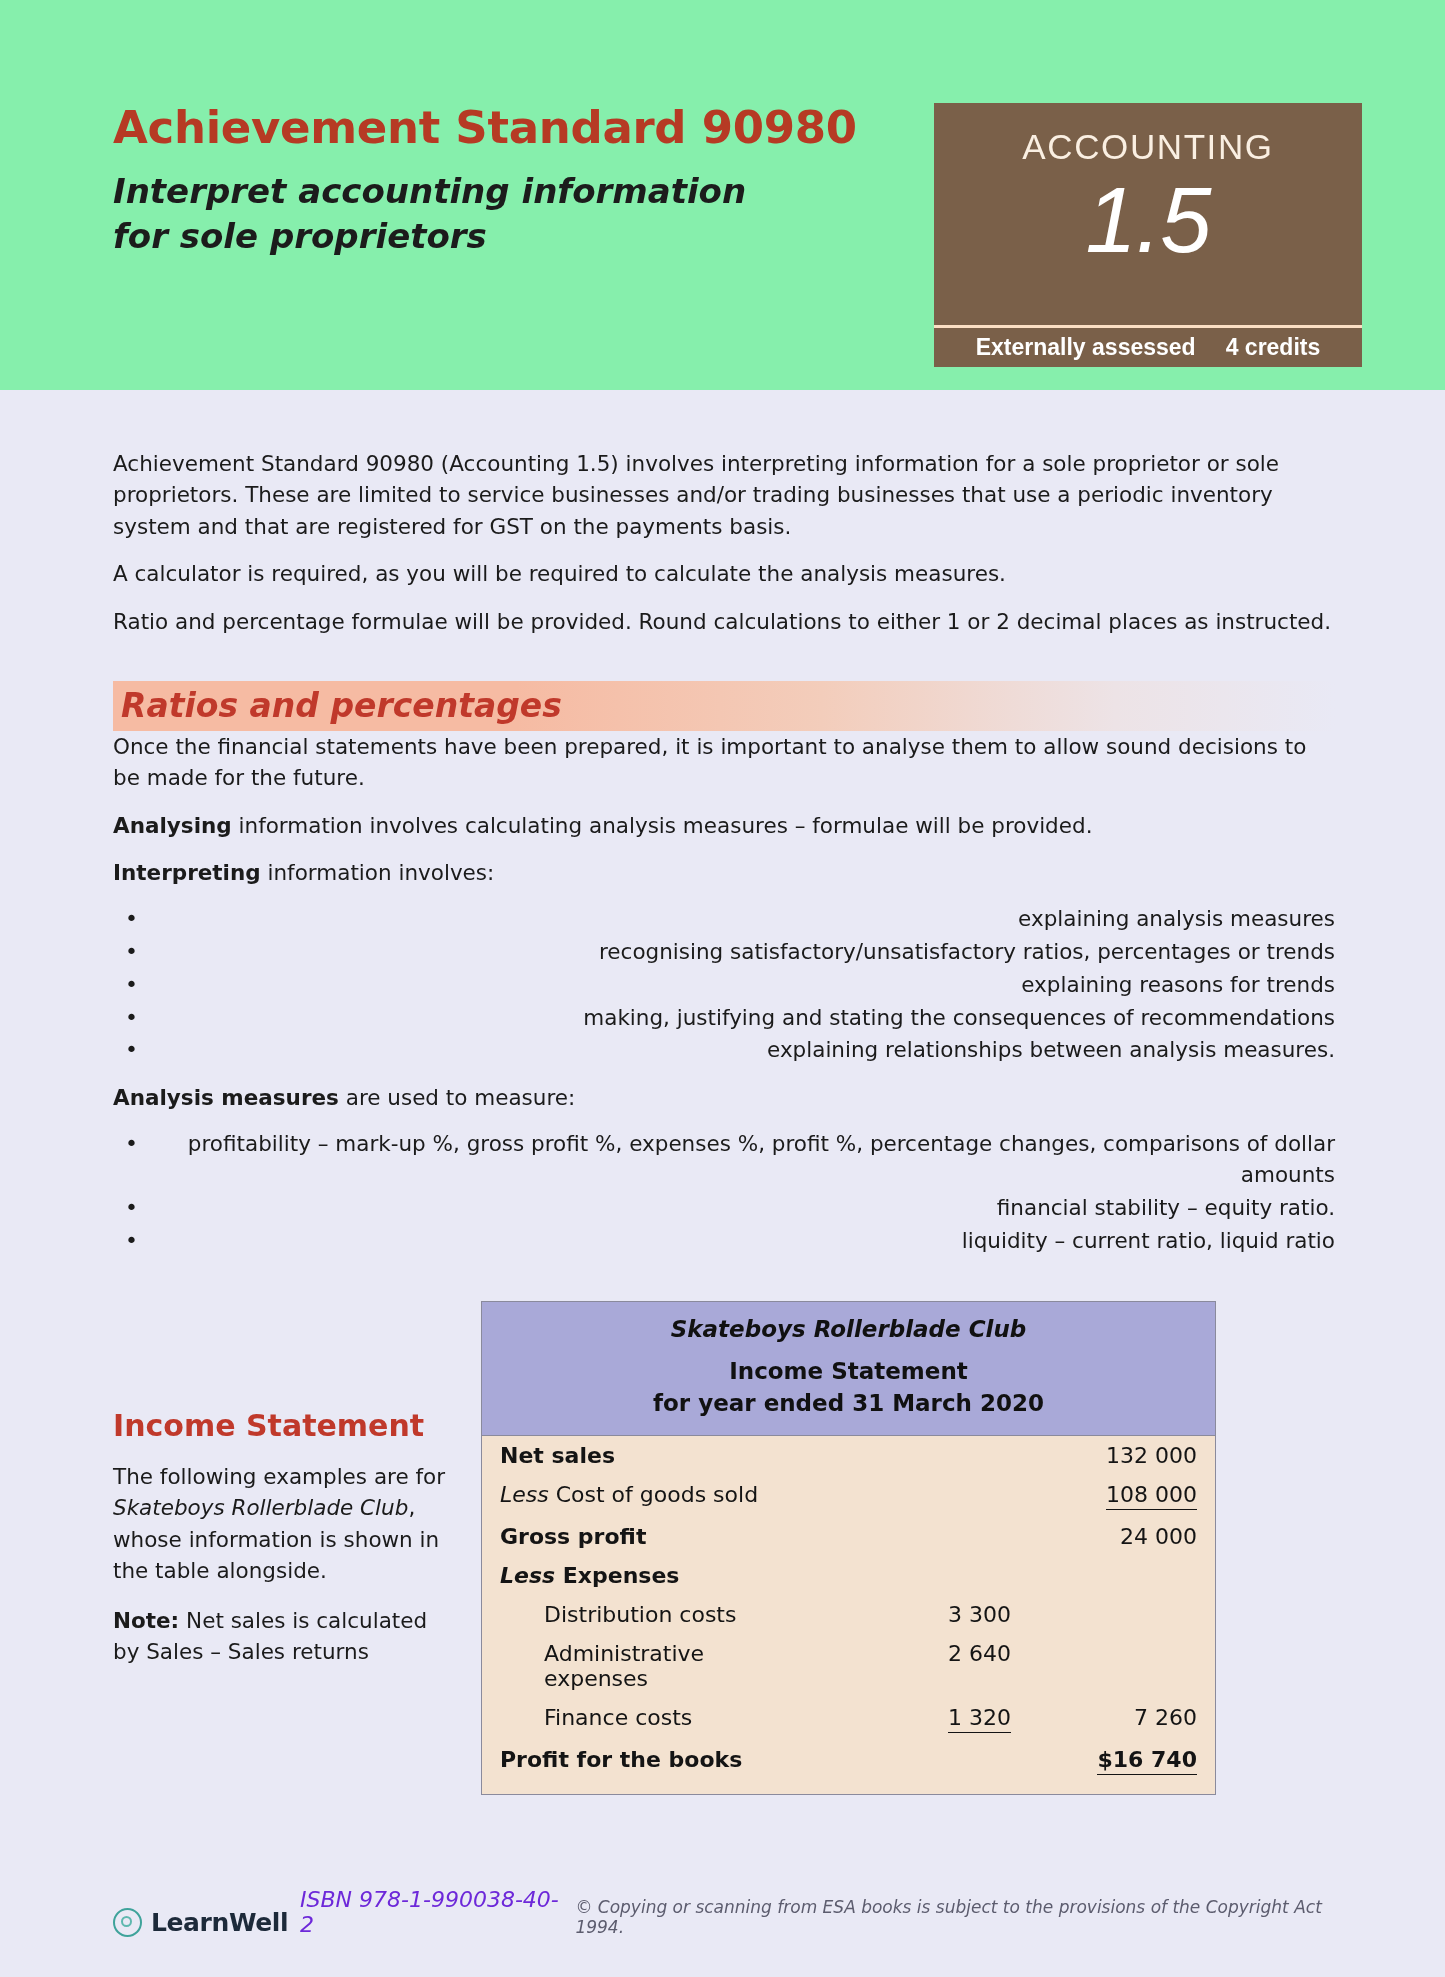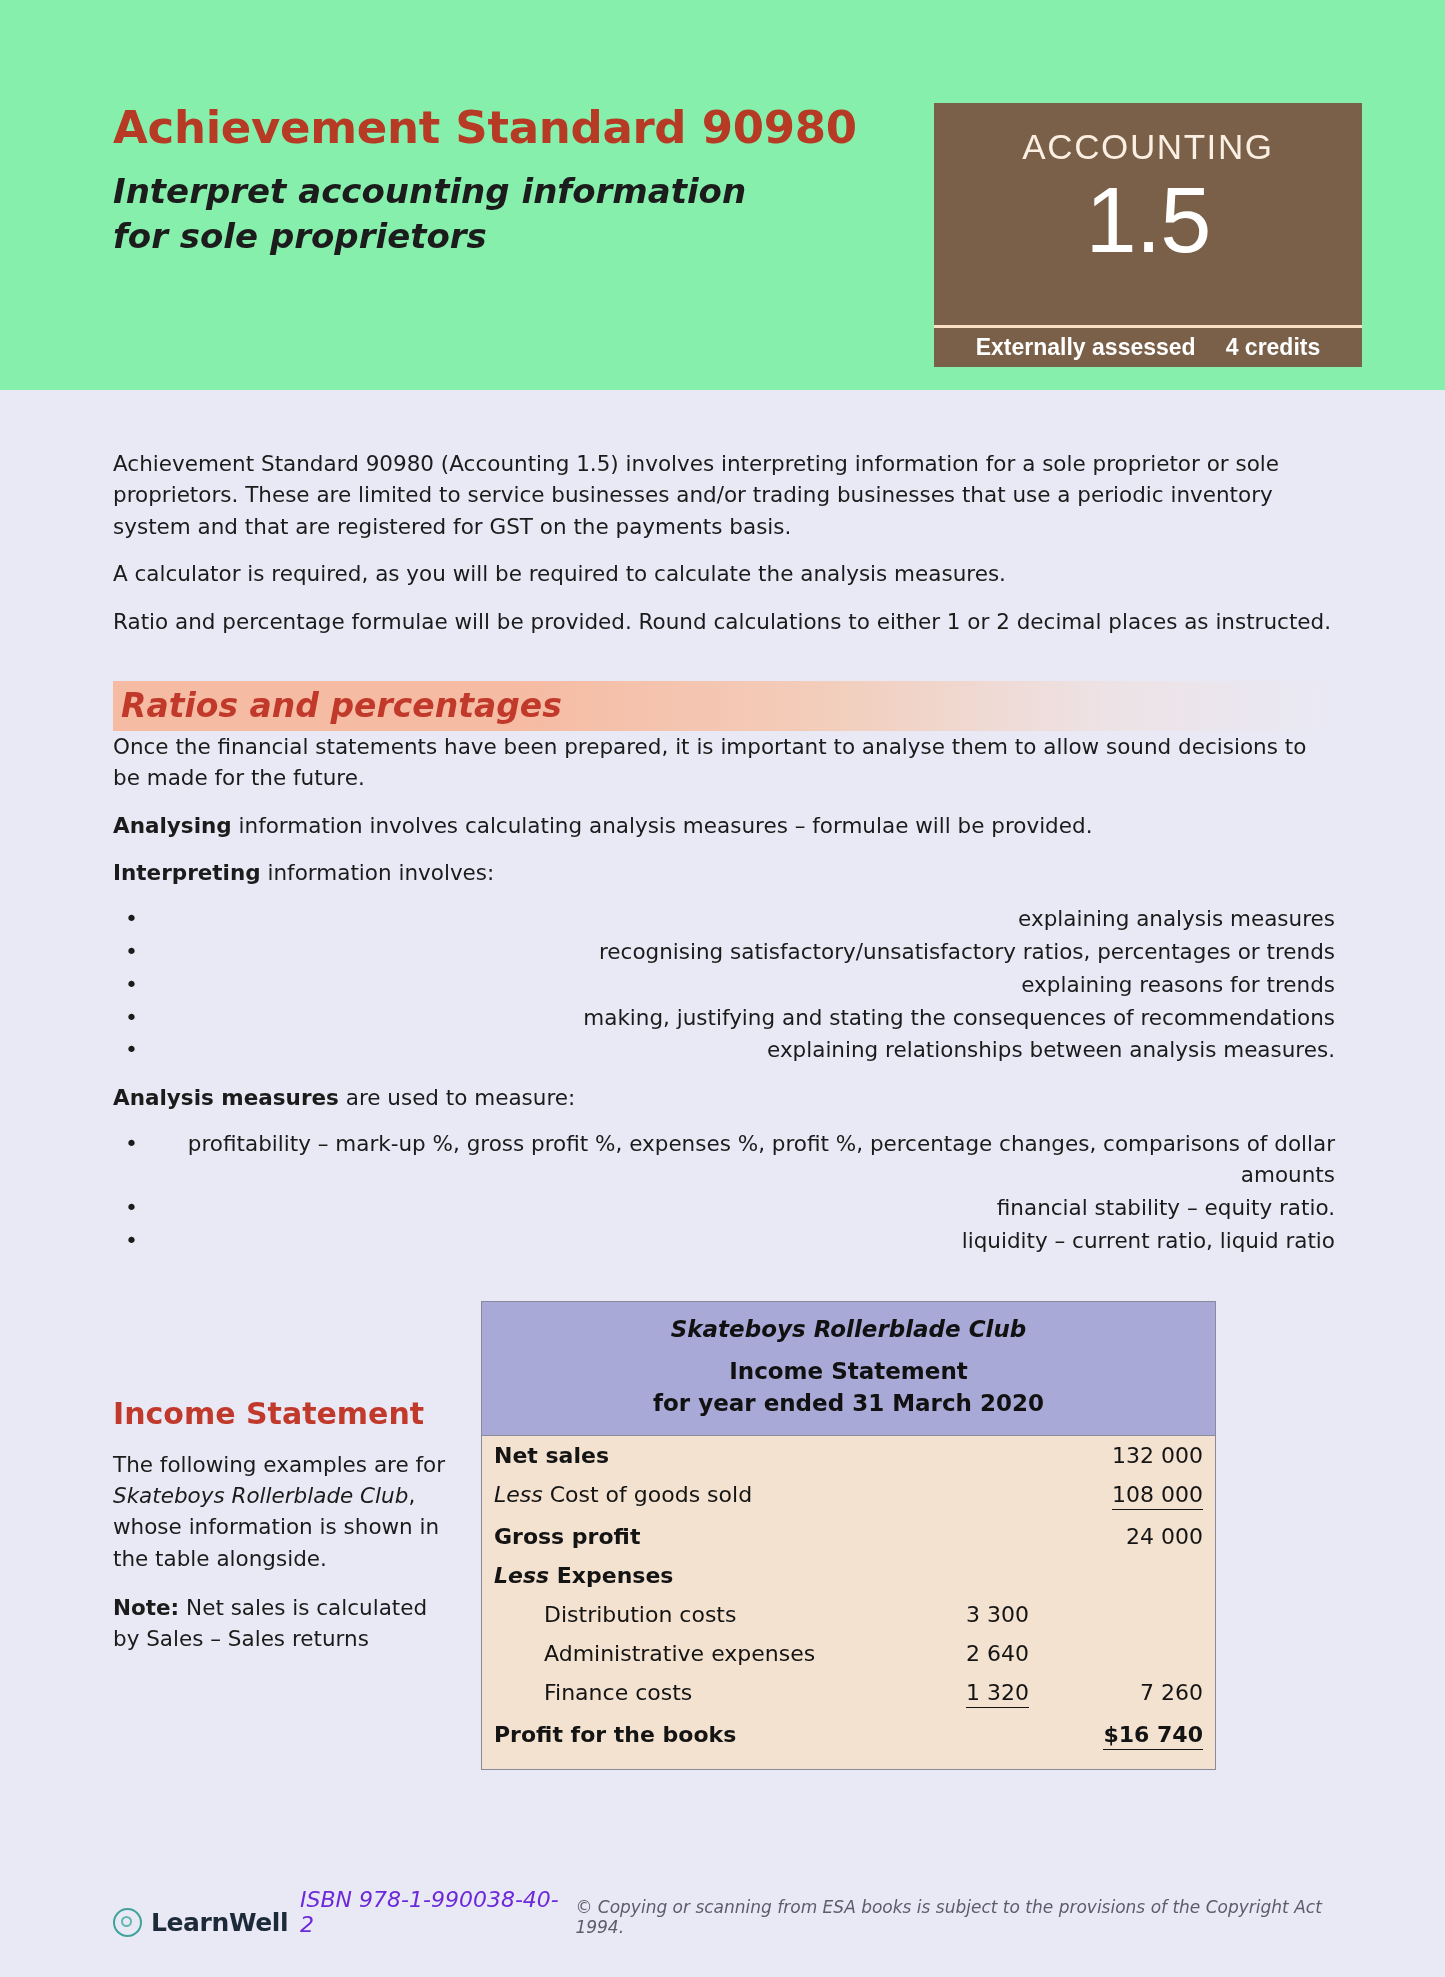"1.5" .badge-number { font-style: none -> italic }
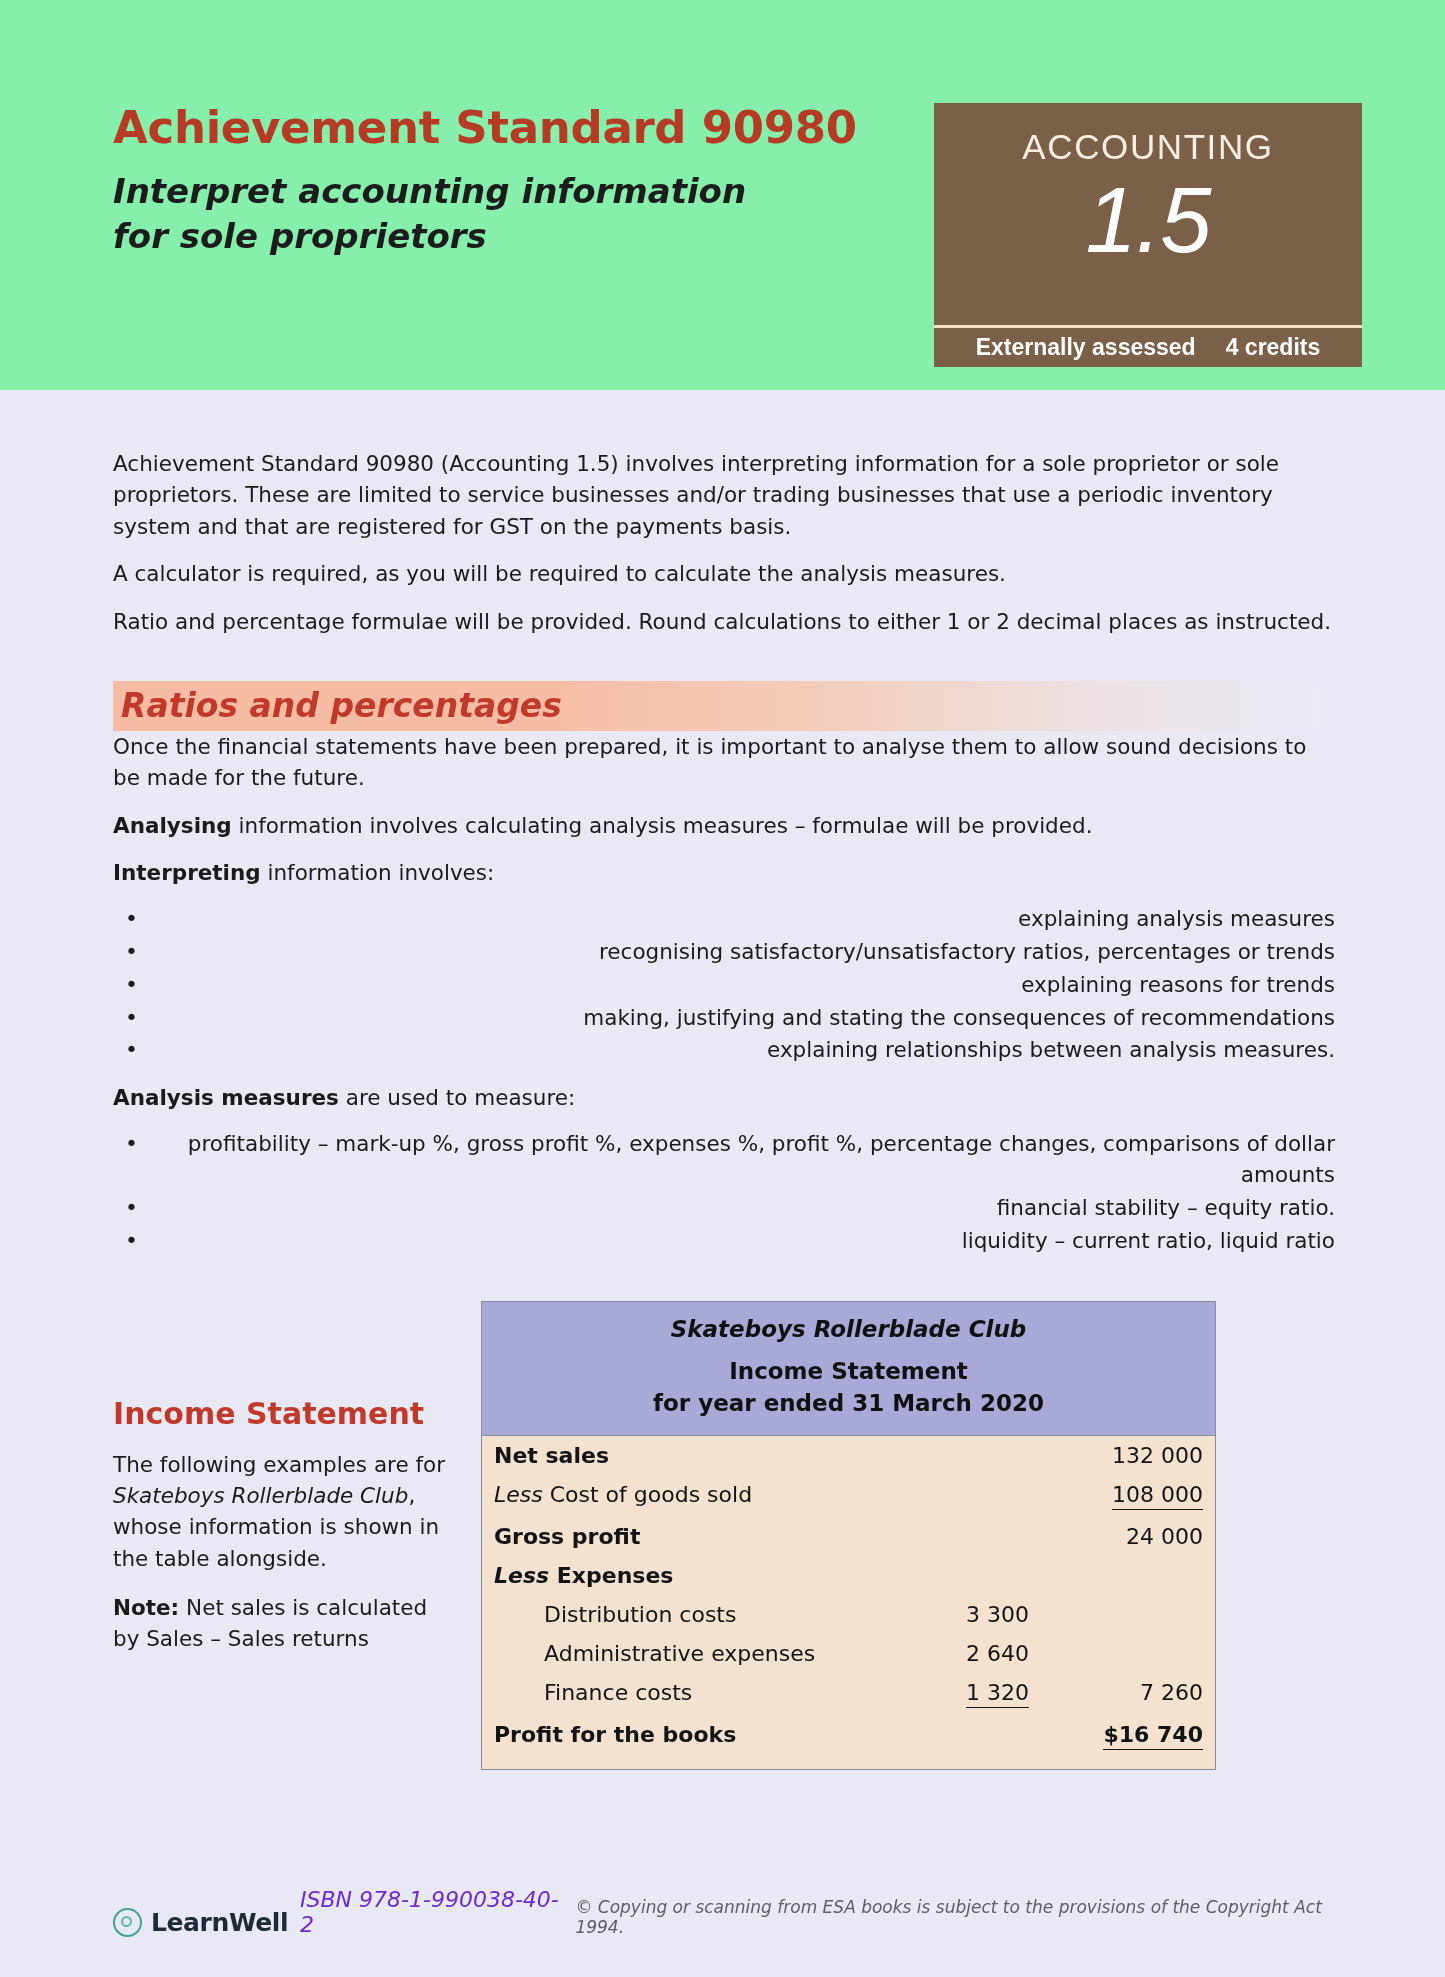"Net sales" table.fin td { padding: 7px 12px -> 7px 18px }
